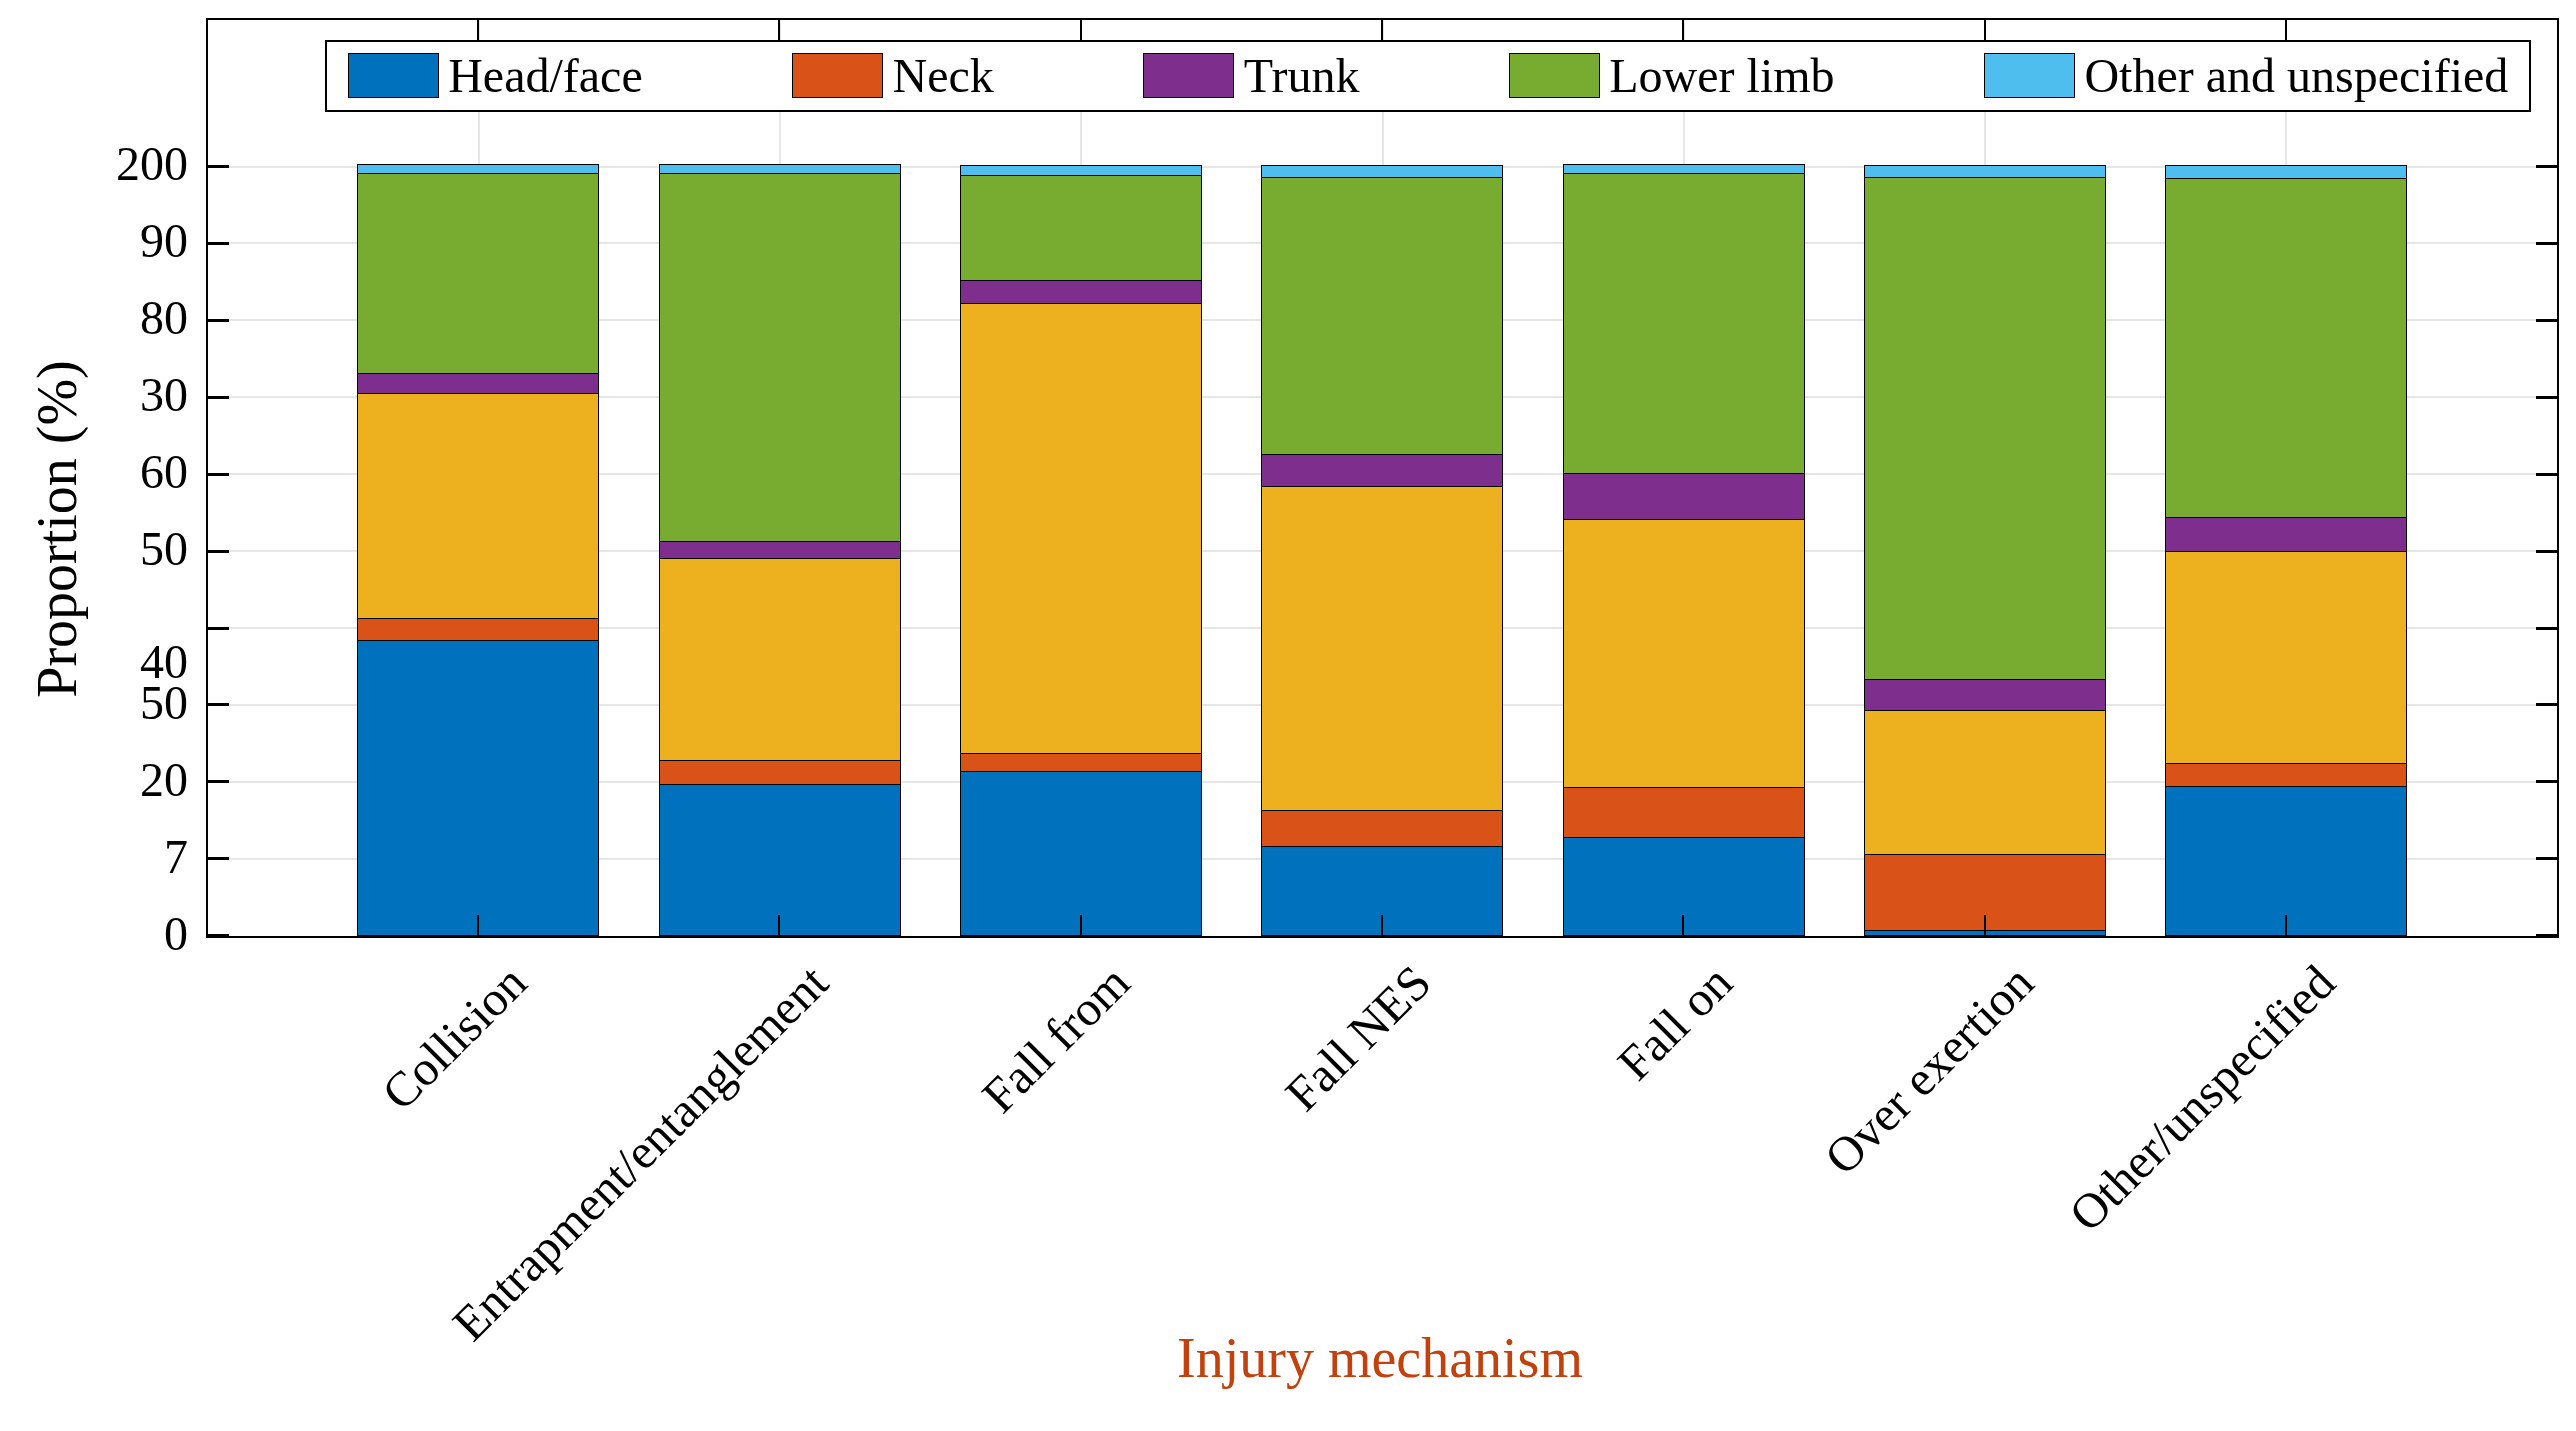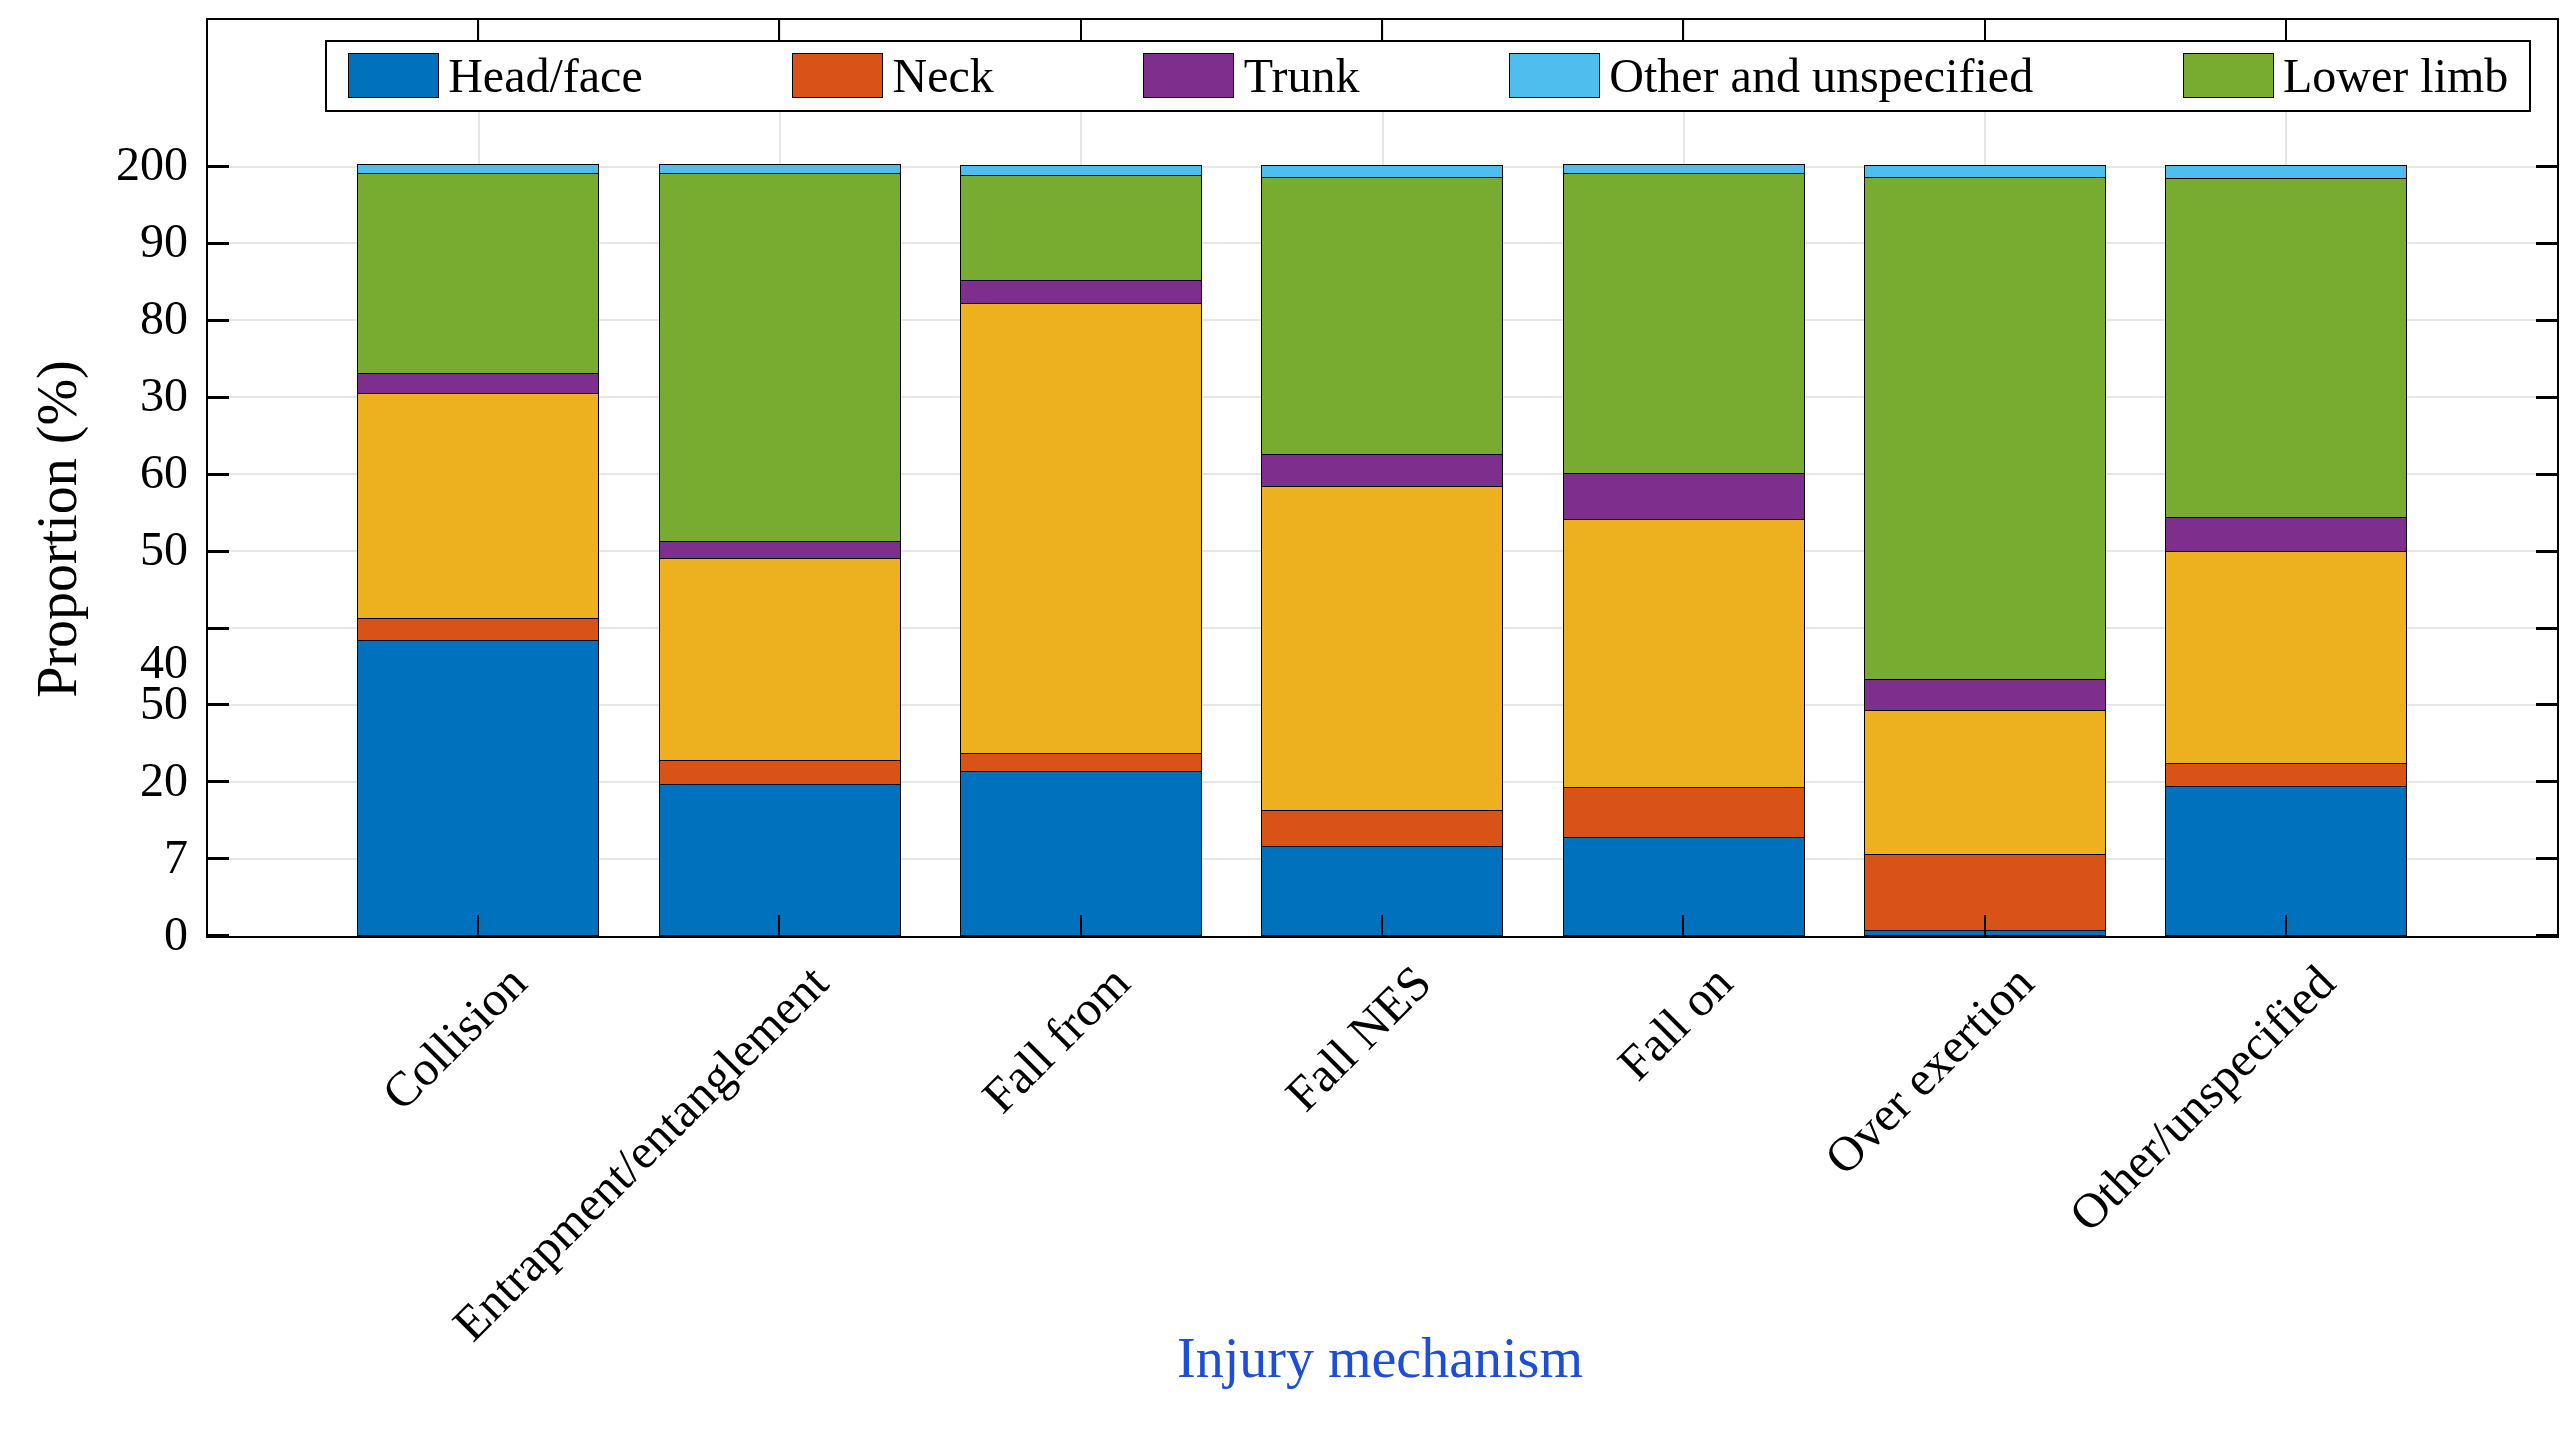"Other and unspecified" div.legend-item { order: before "Lower limb" -> after "Lower limb" }
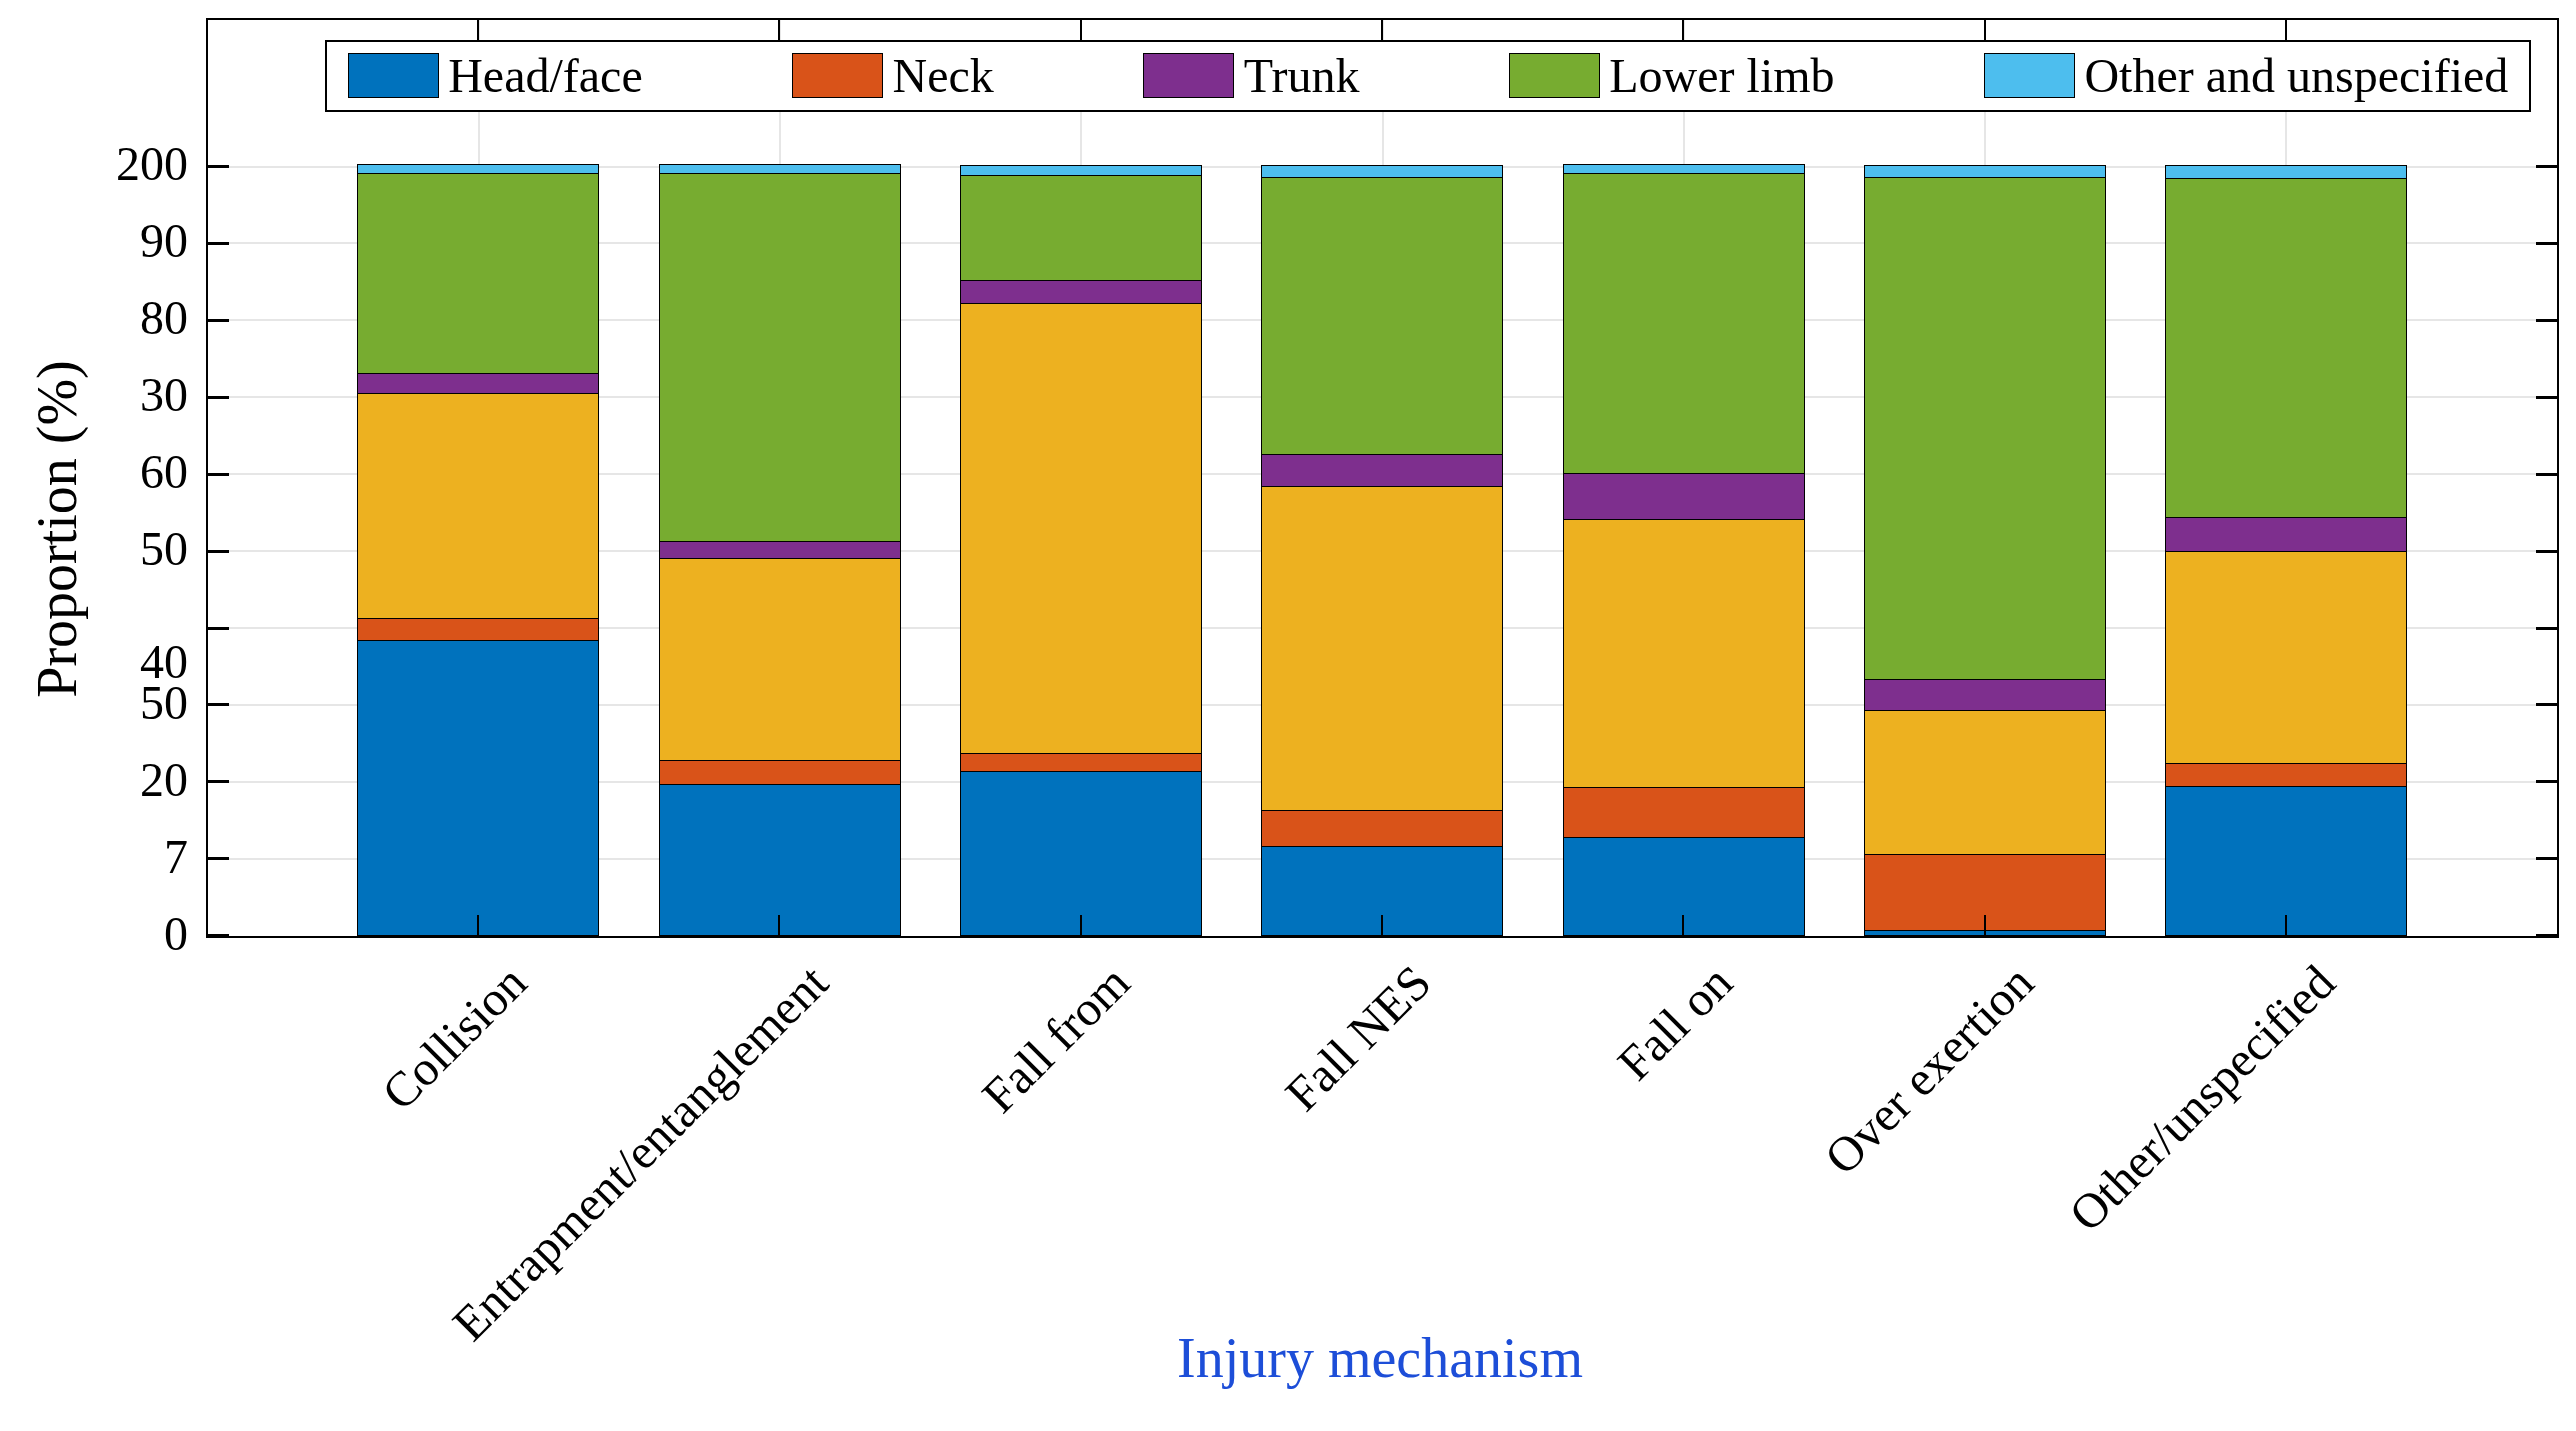"Injury mechanism" .xlabel { color: #1d4ed8 -> #c2410c }
